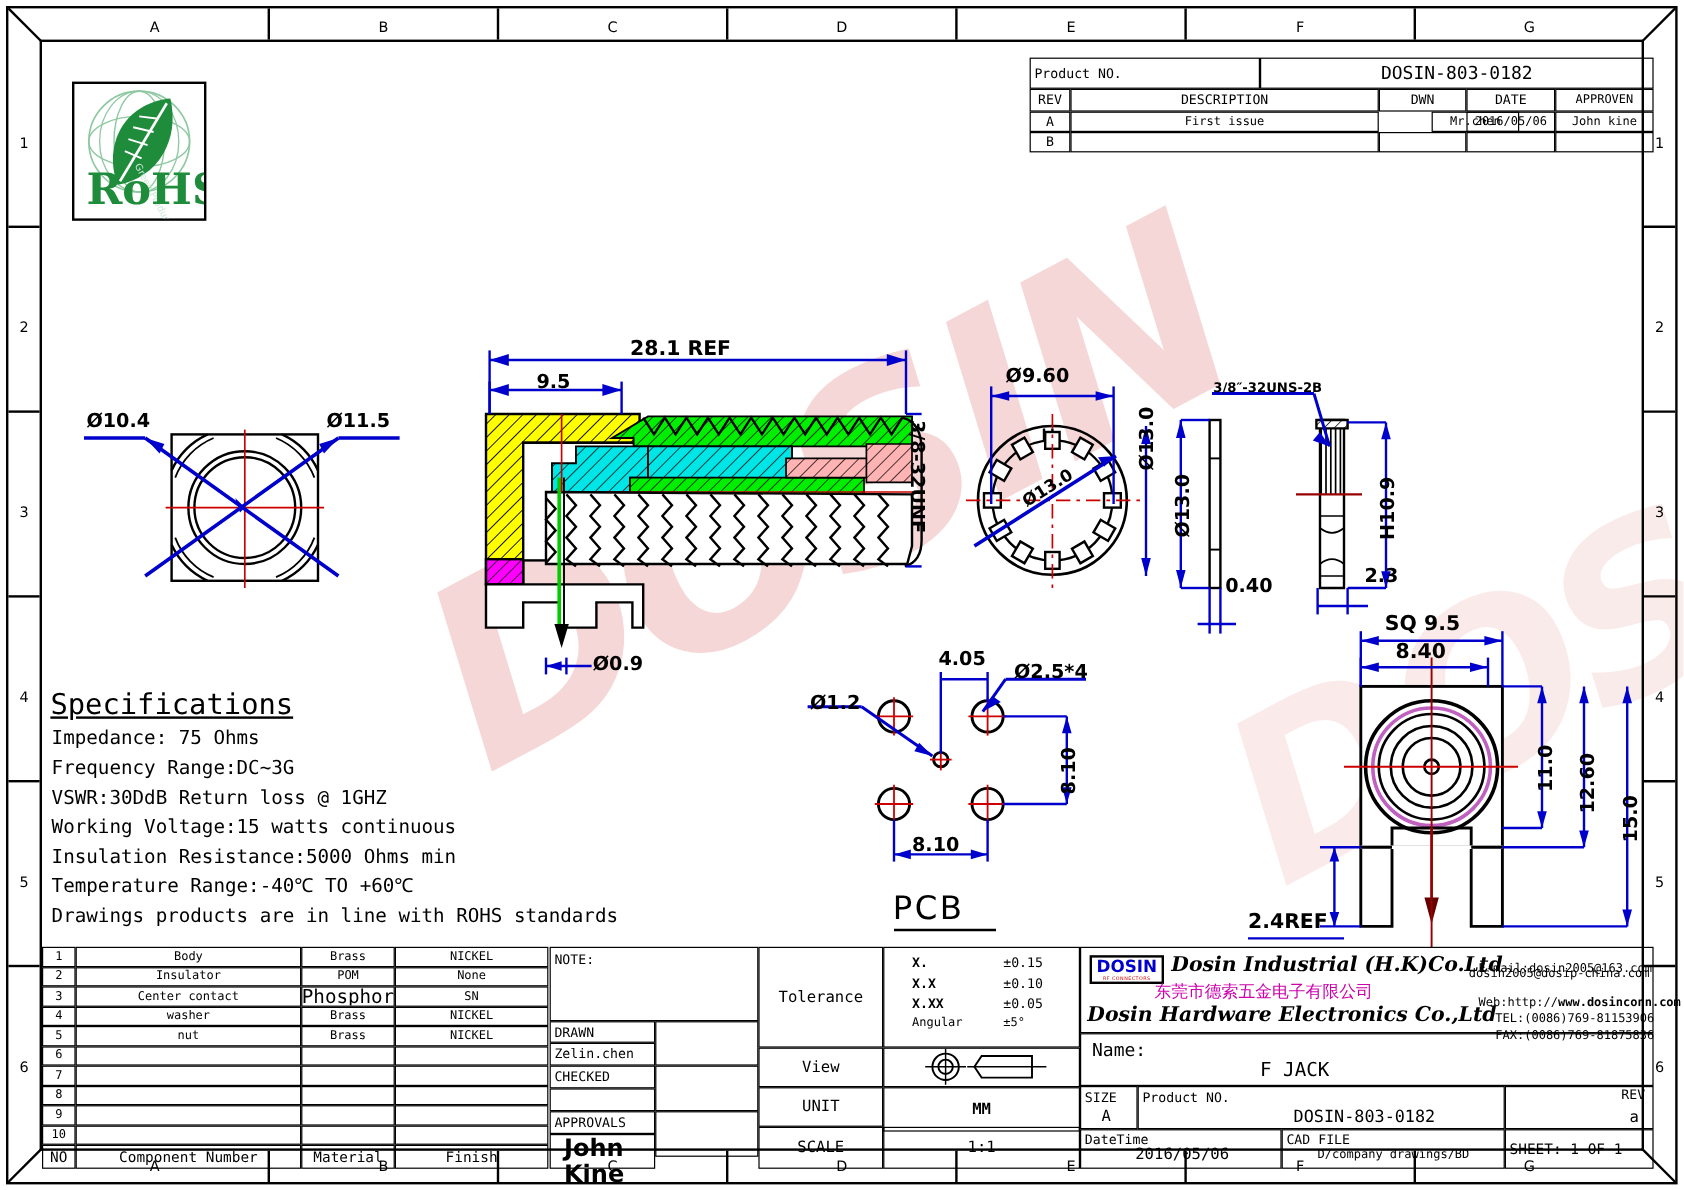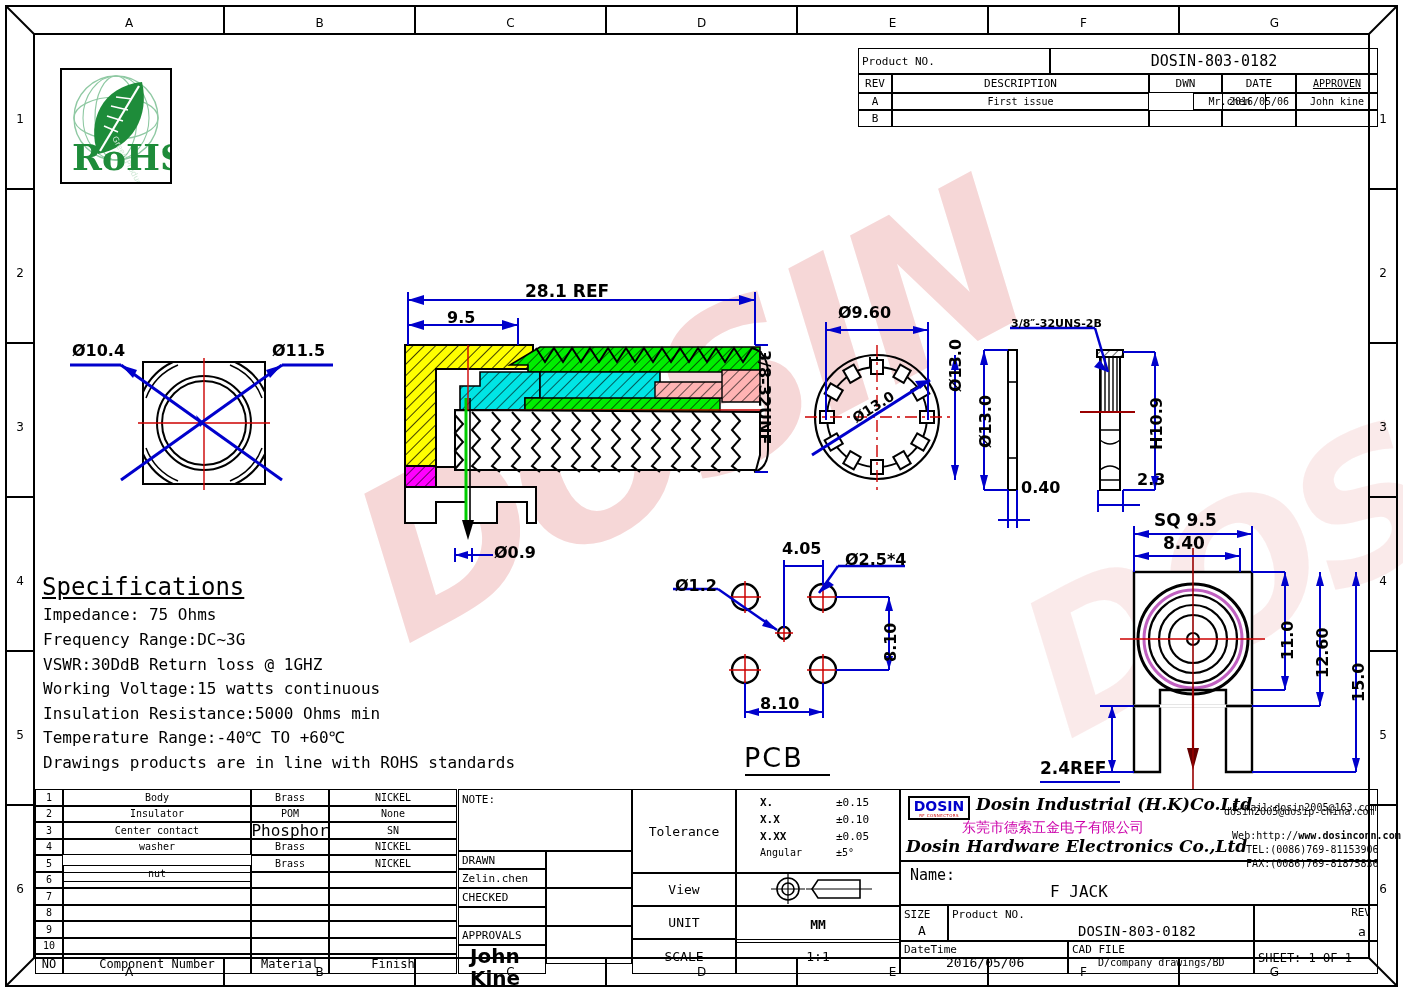"APPROVEN" div.cell { text-decoration: underline -> none }
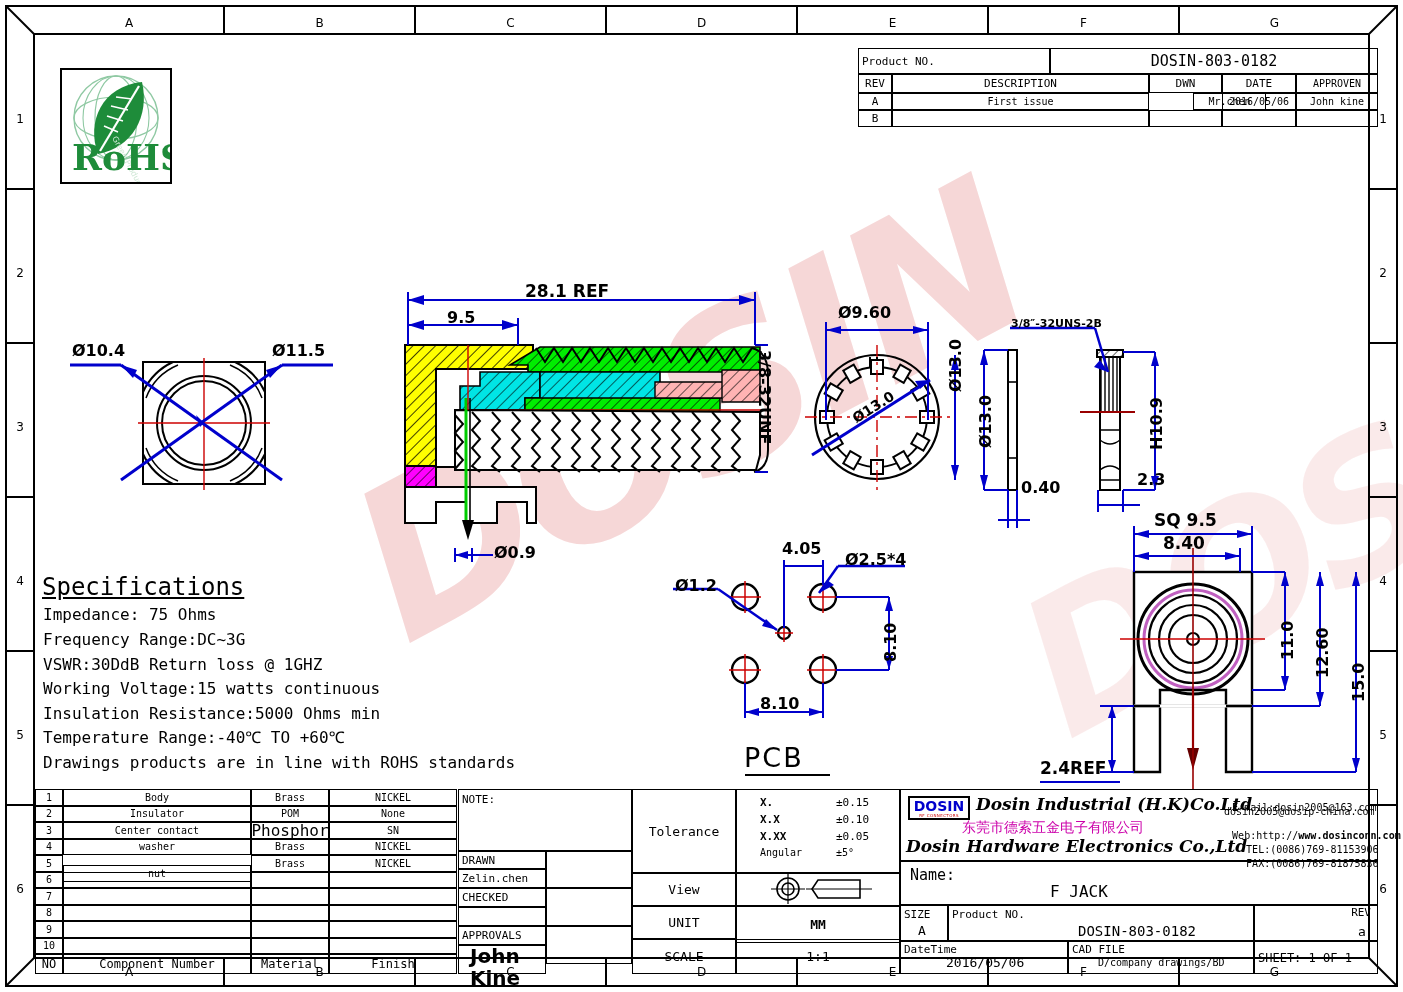"nut" div.cell { margin-top: 10px -> none }
